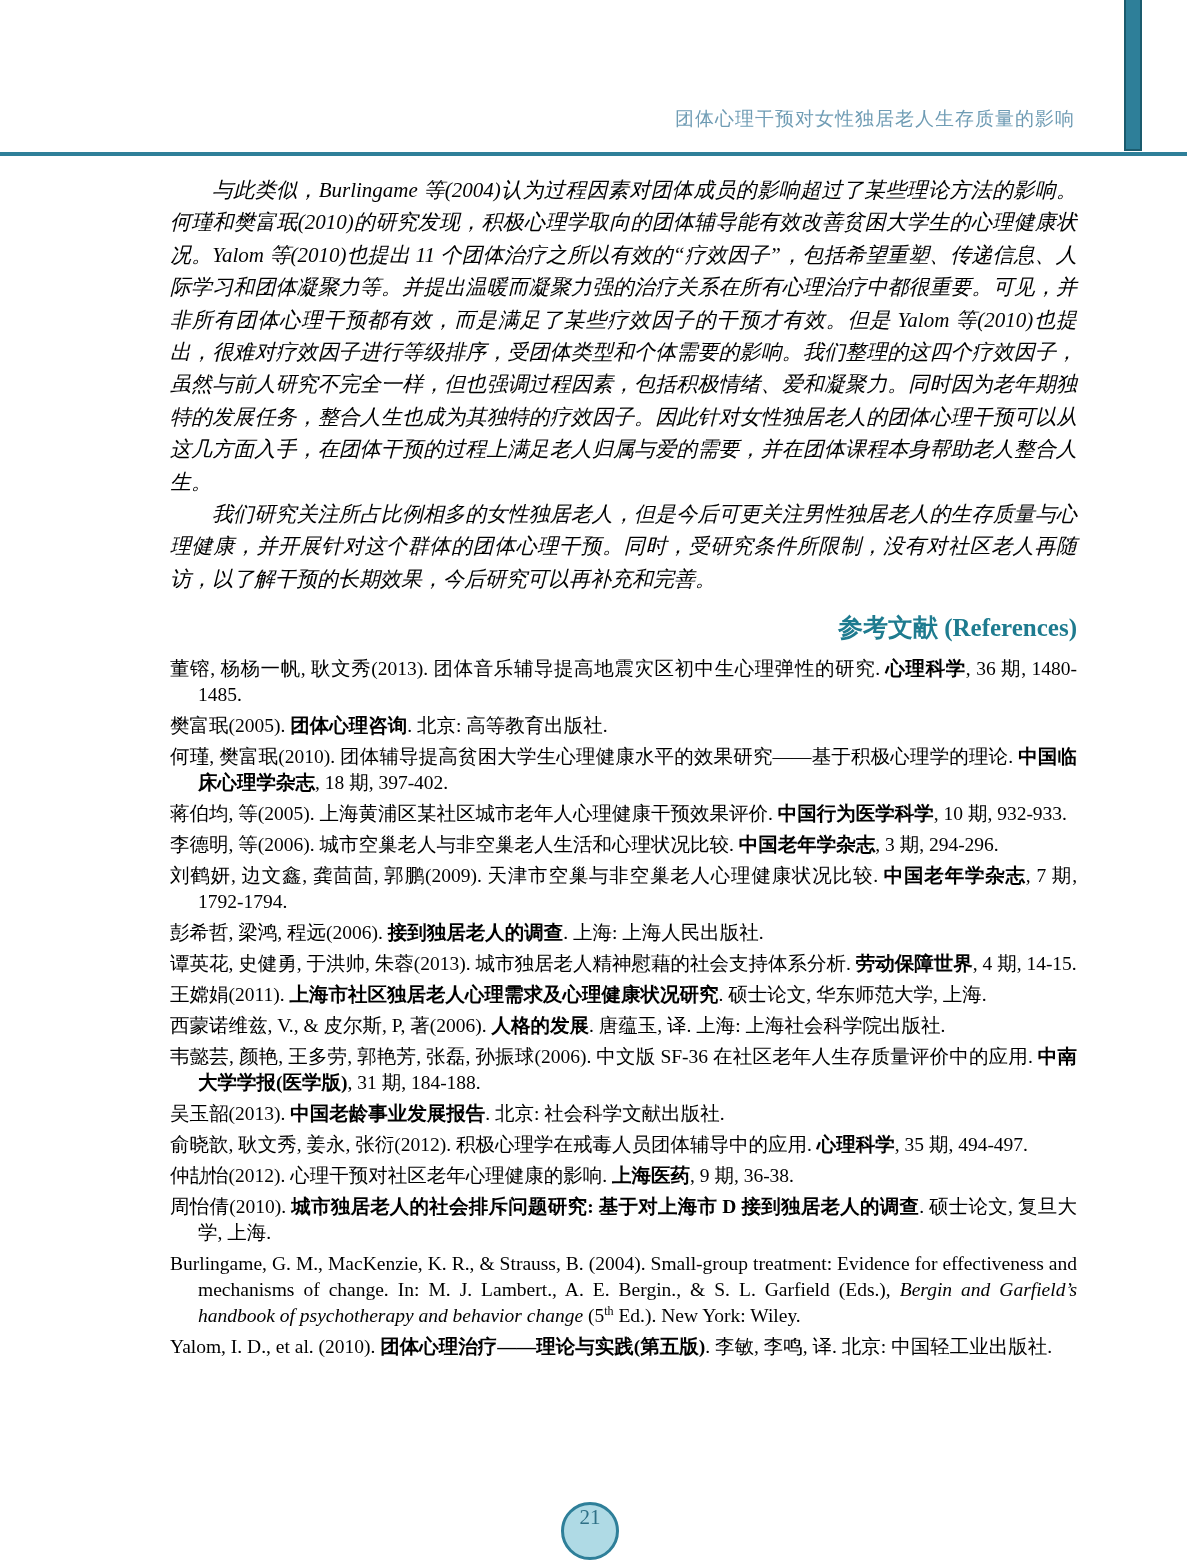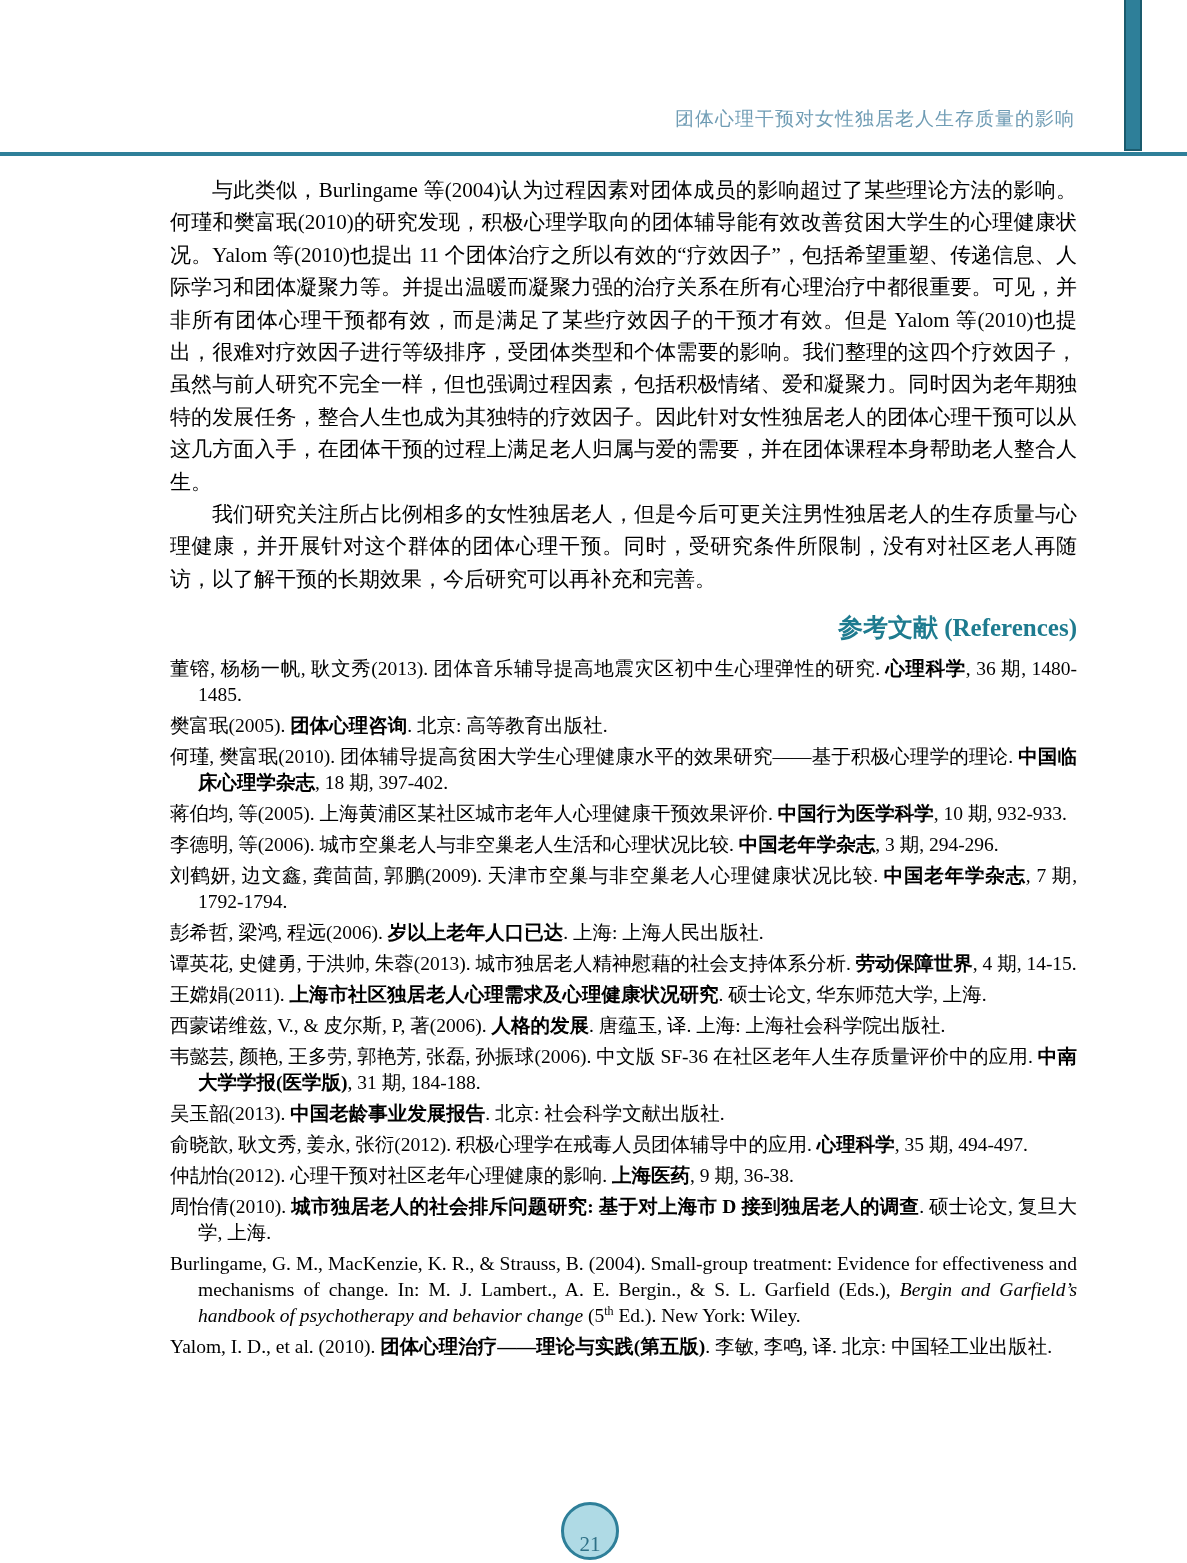"与此类似，Burlingame" p.body-par { font-style: none -> italic }
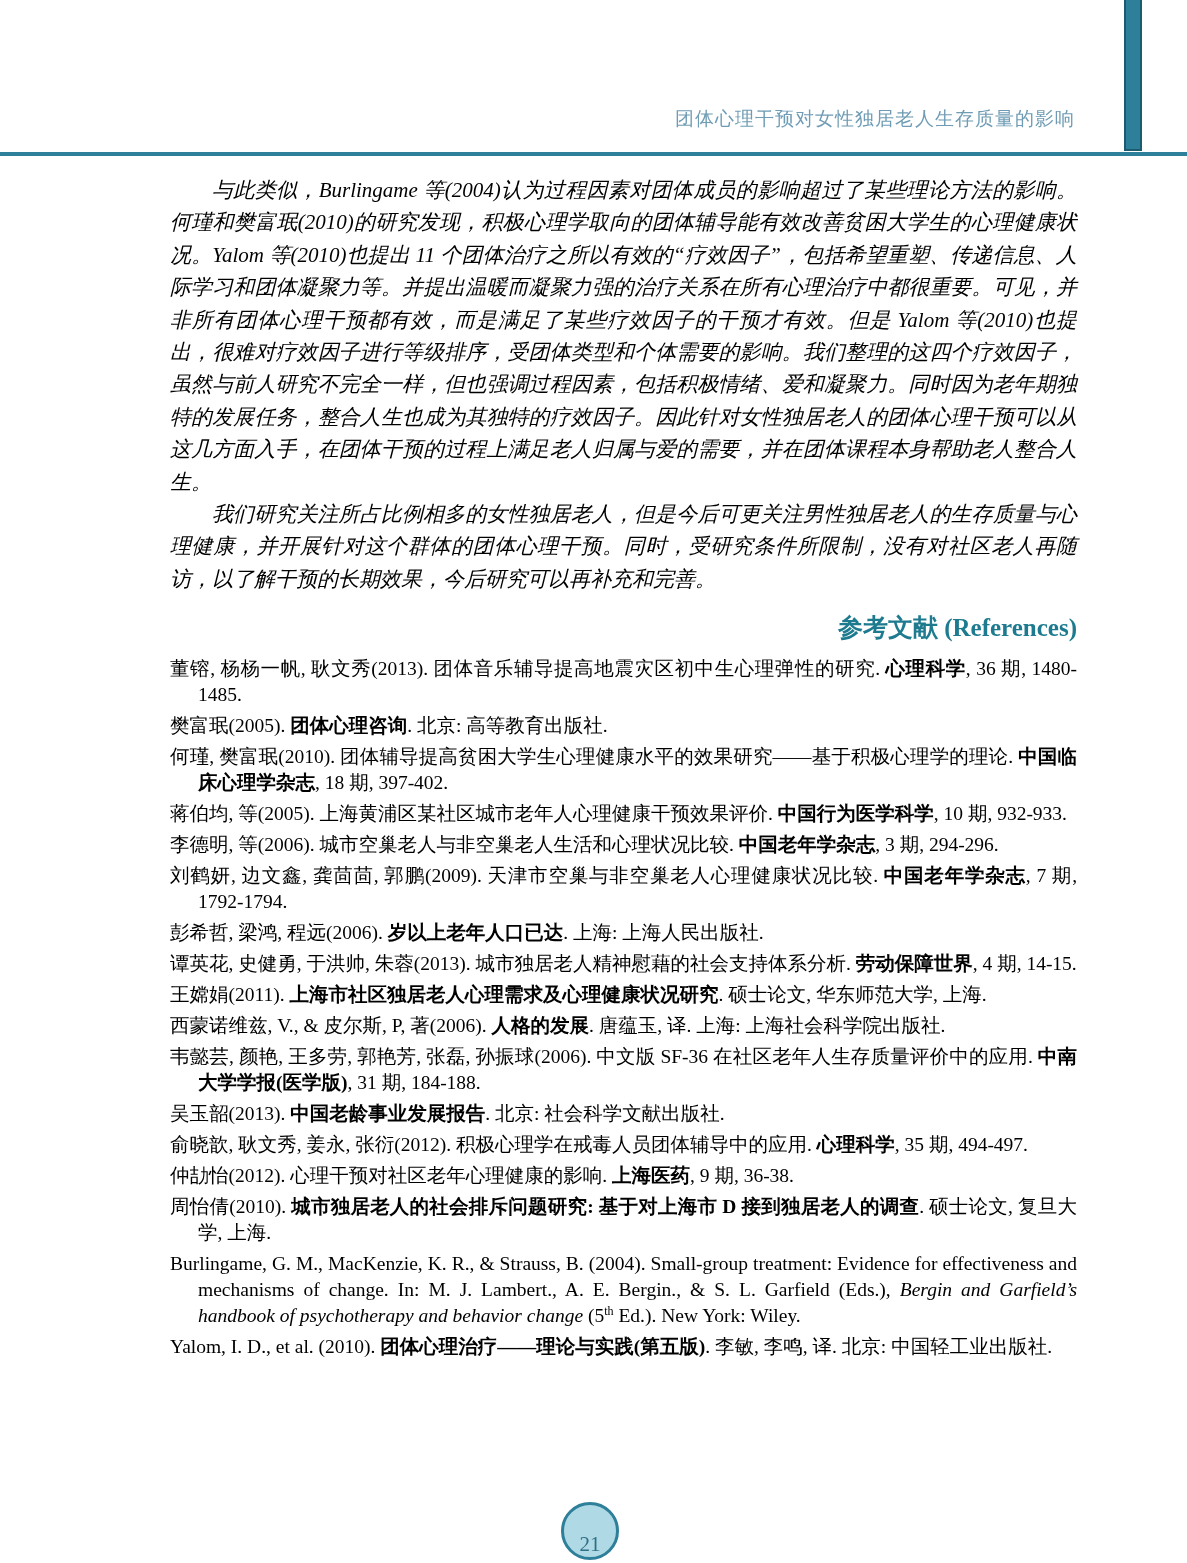"岁以上老年人口已达" span.seg-b { text: 岁以上老年人口已达 -> 接到独居老人的调查 }
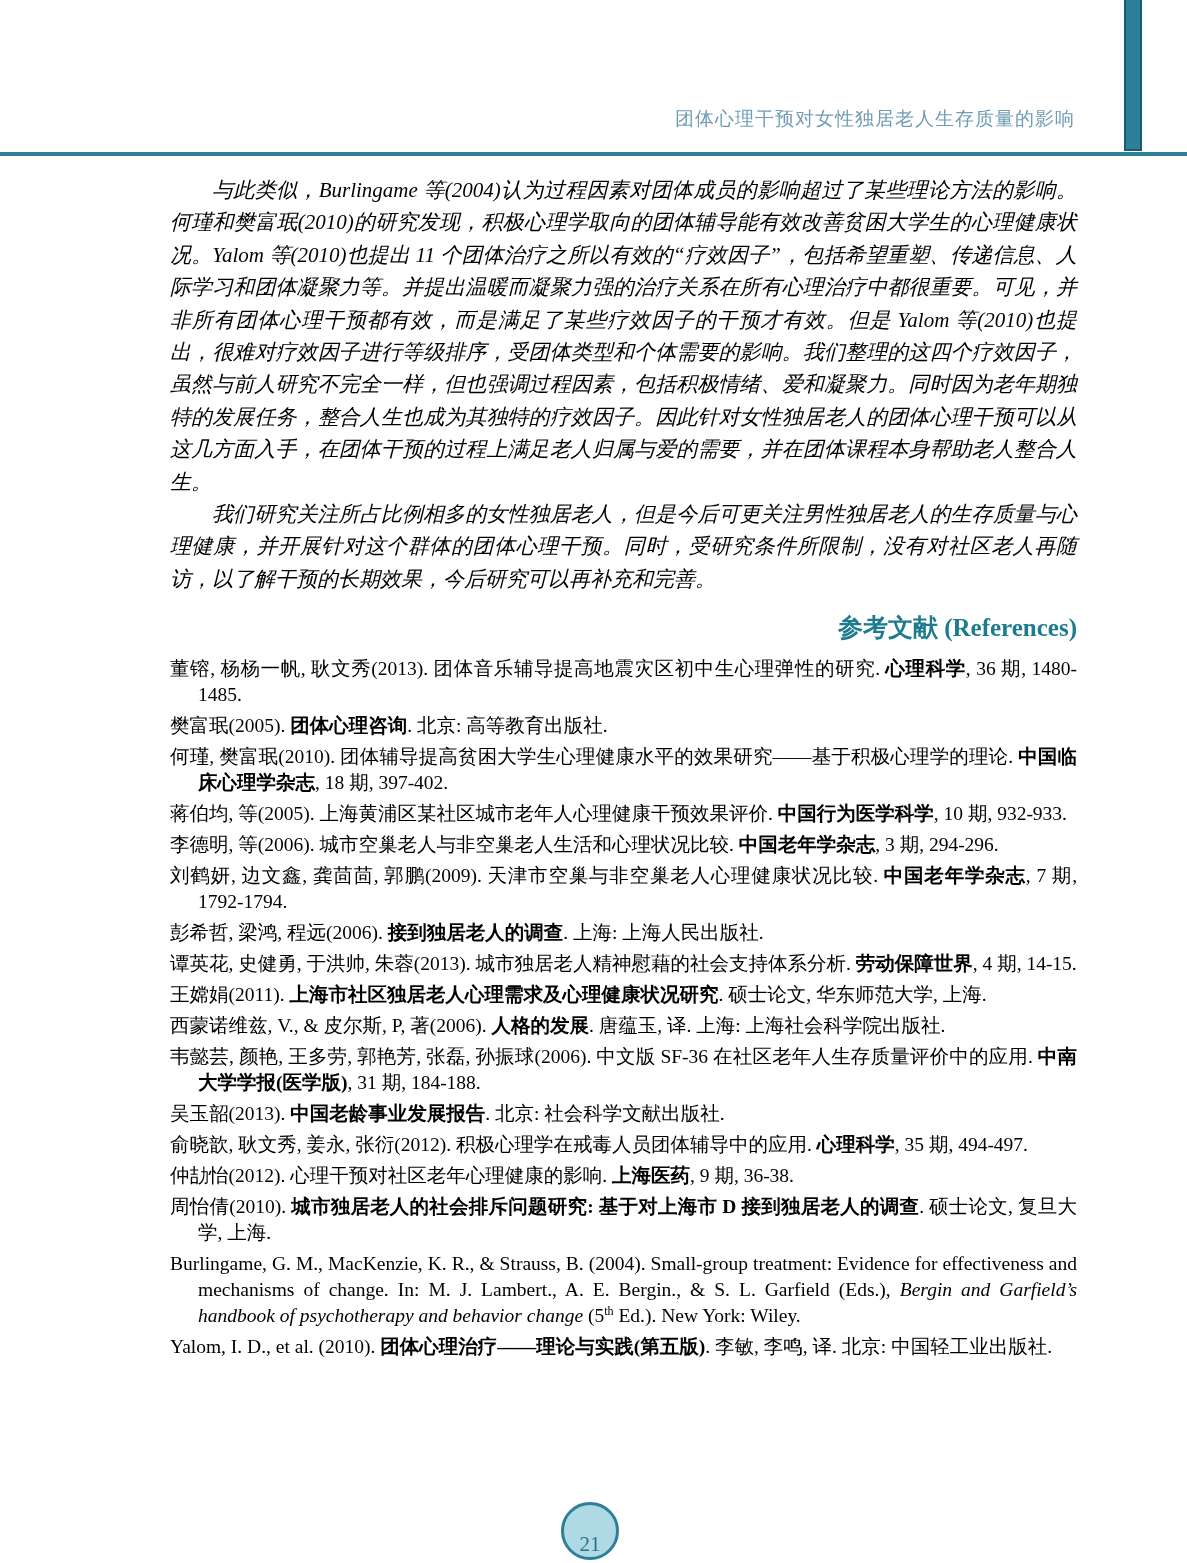"21" .page-circle { align-items: flex-end -> flex-start }
